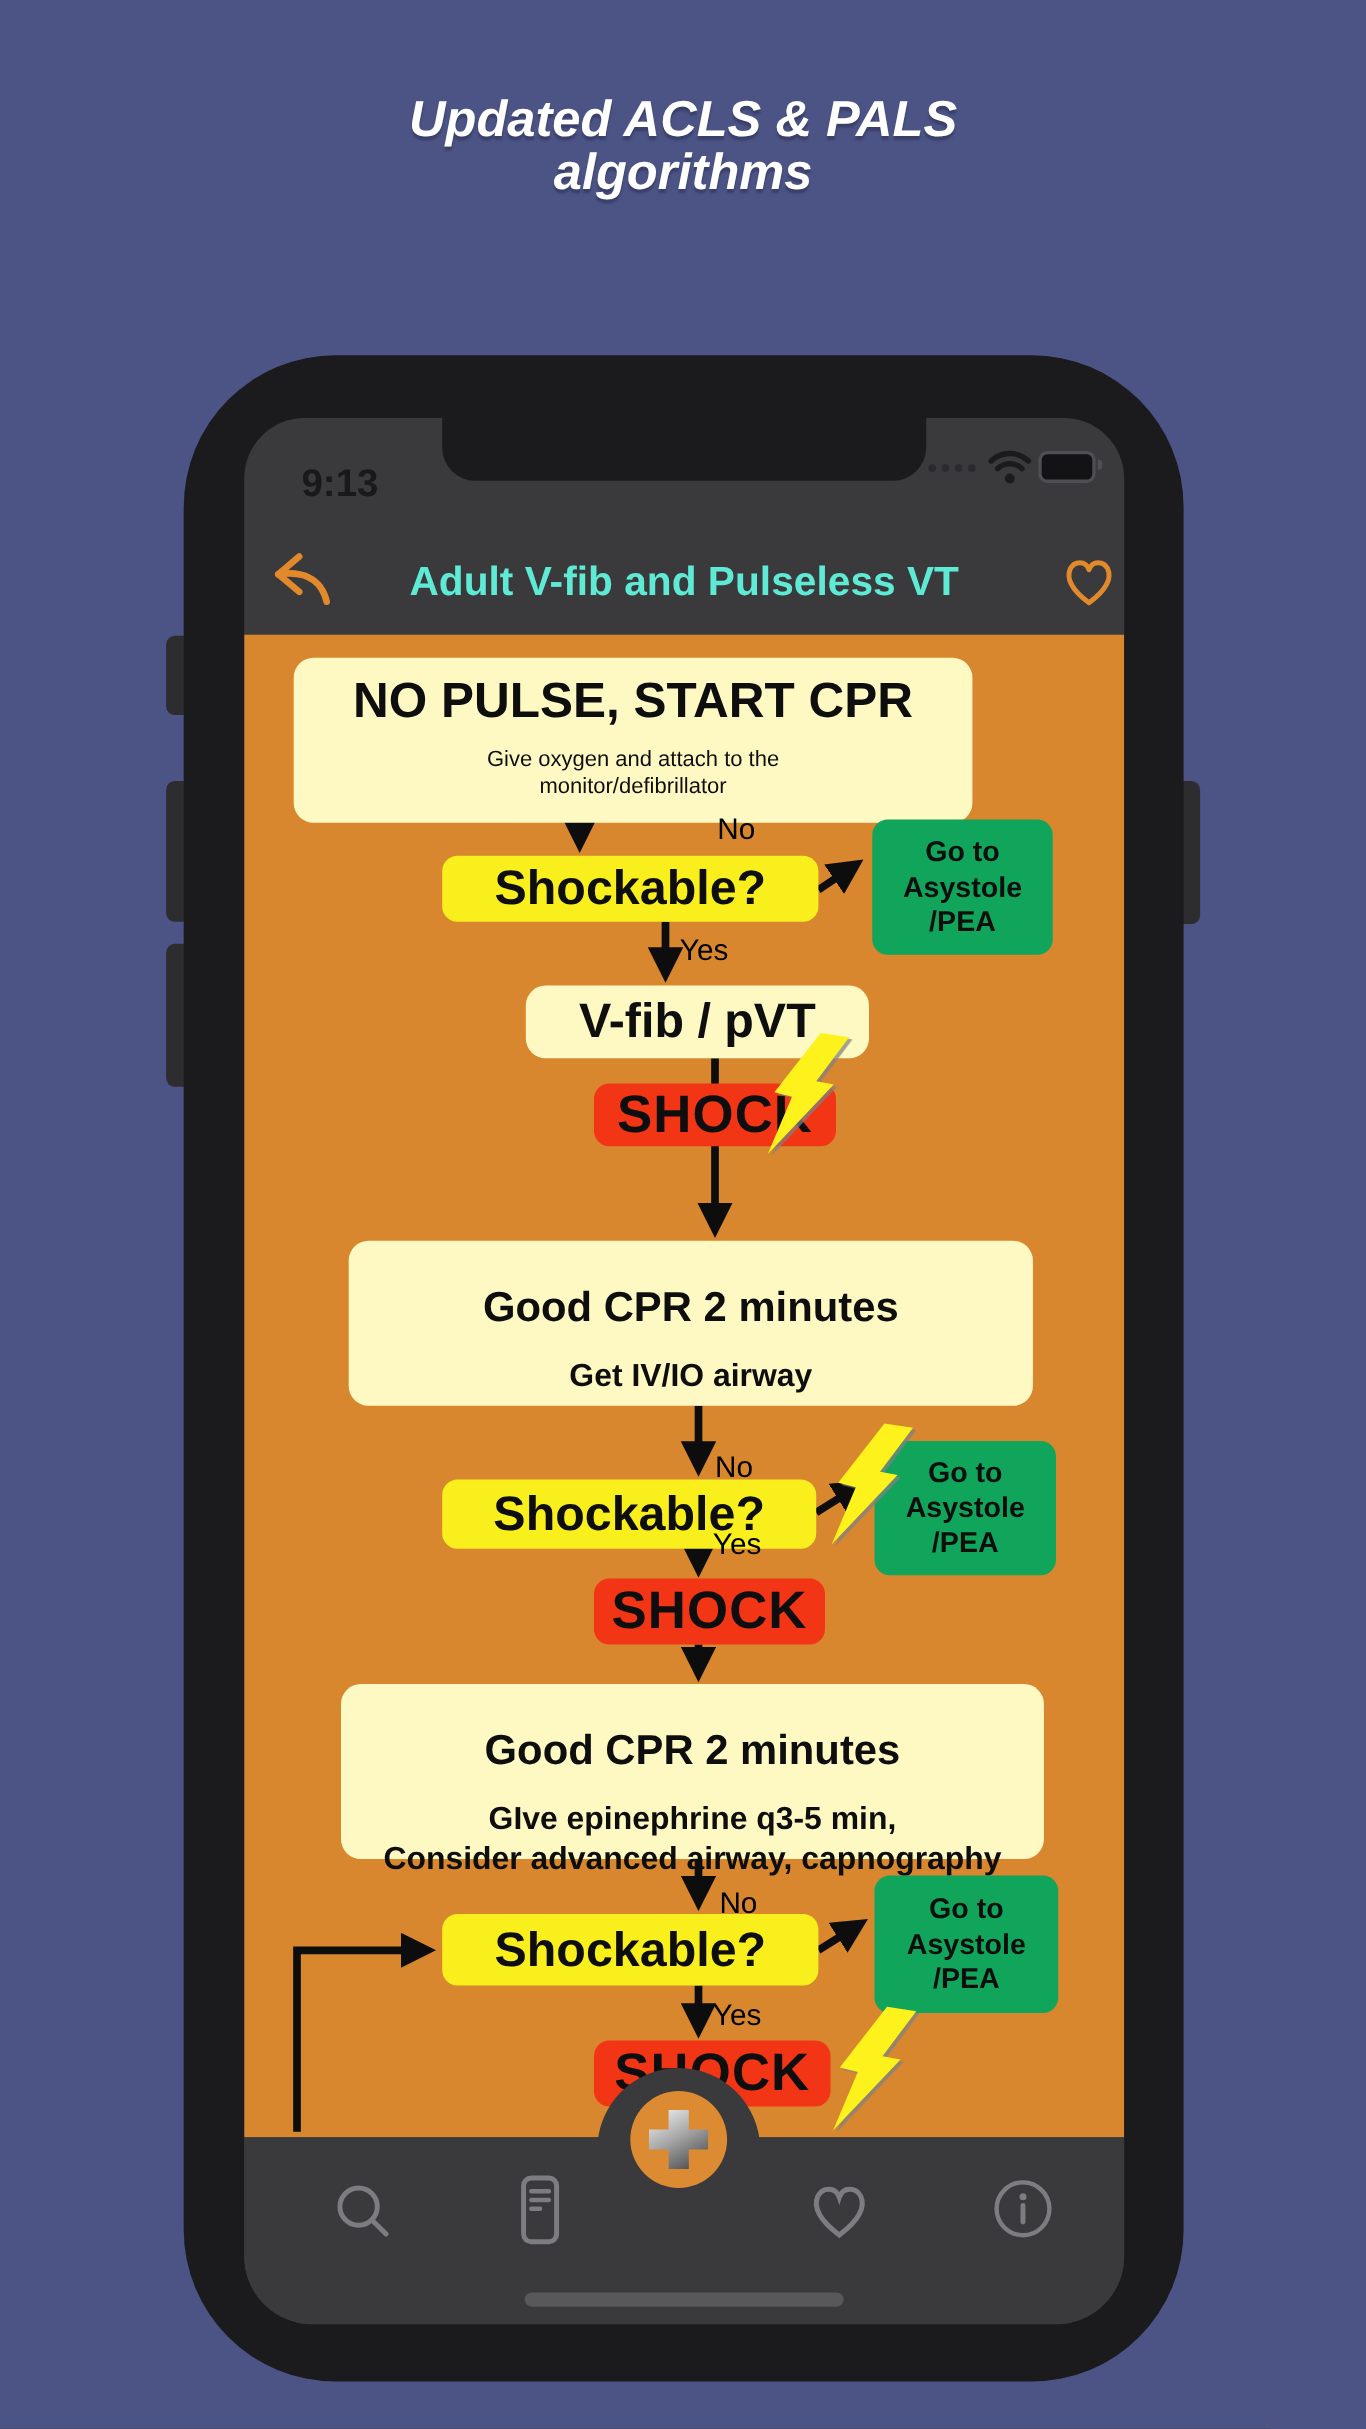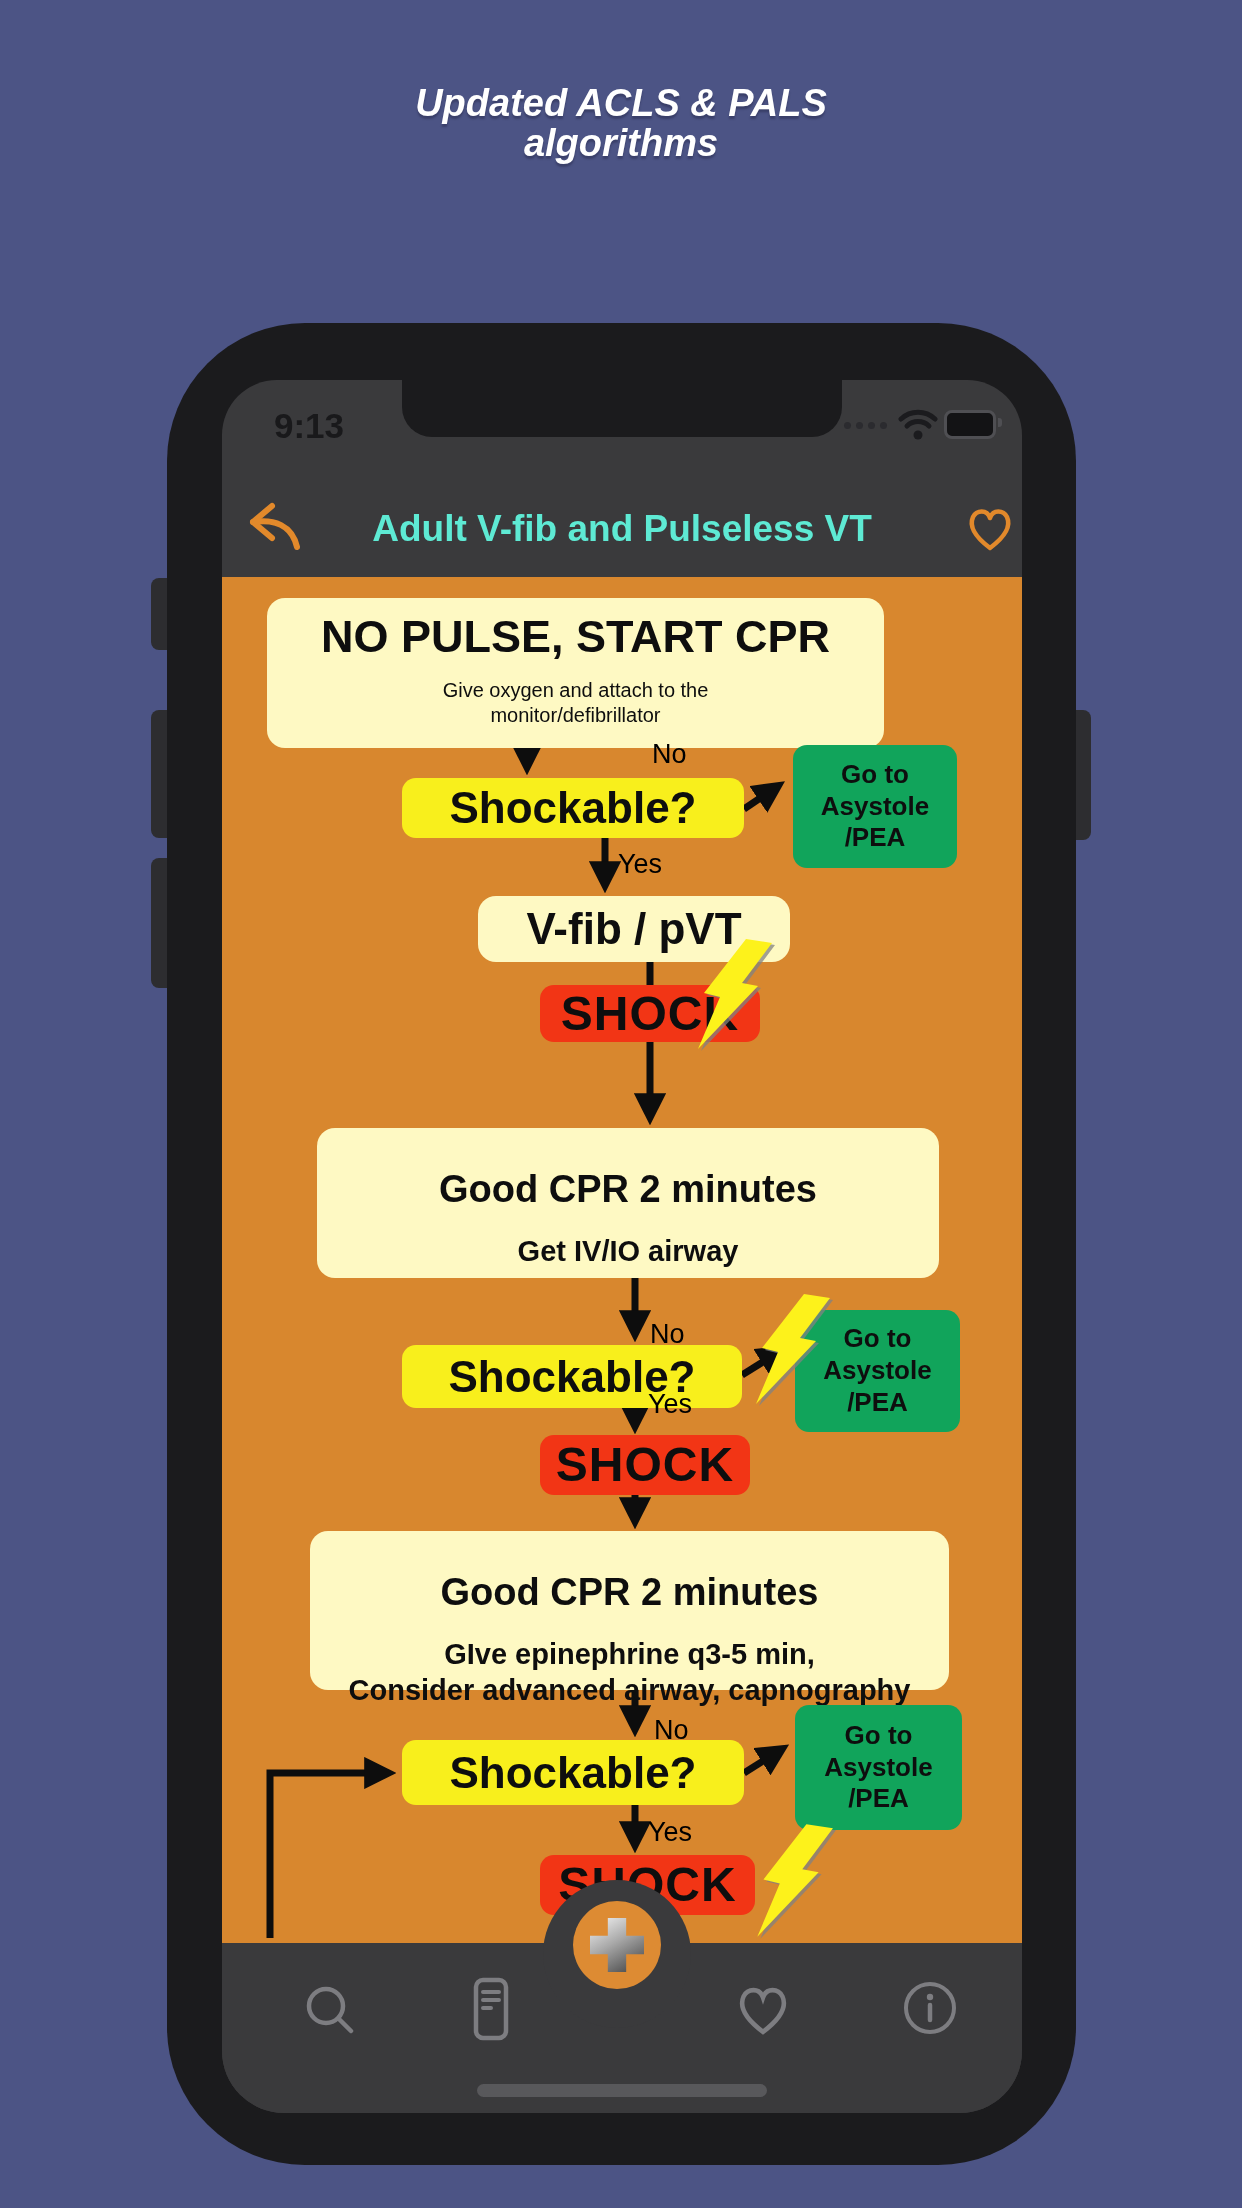"Updated ACLS & PALS" .hero { font-size: 38px -> 46px }
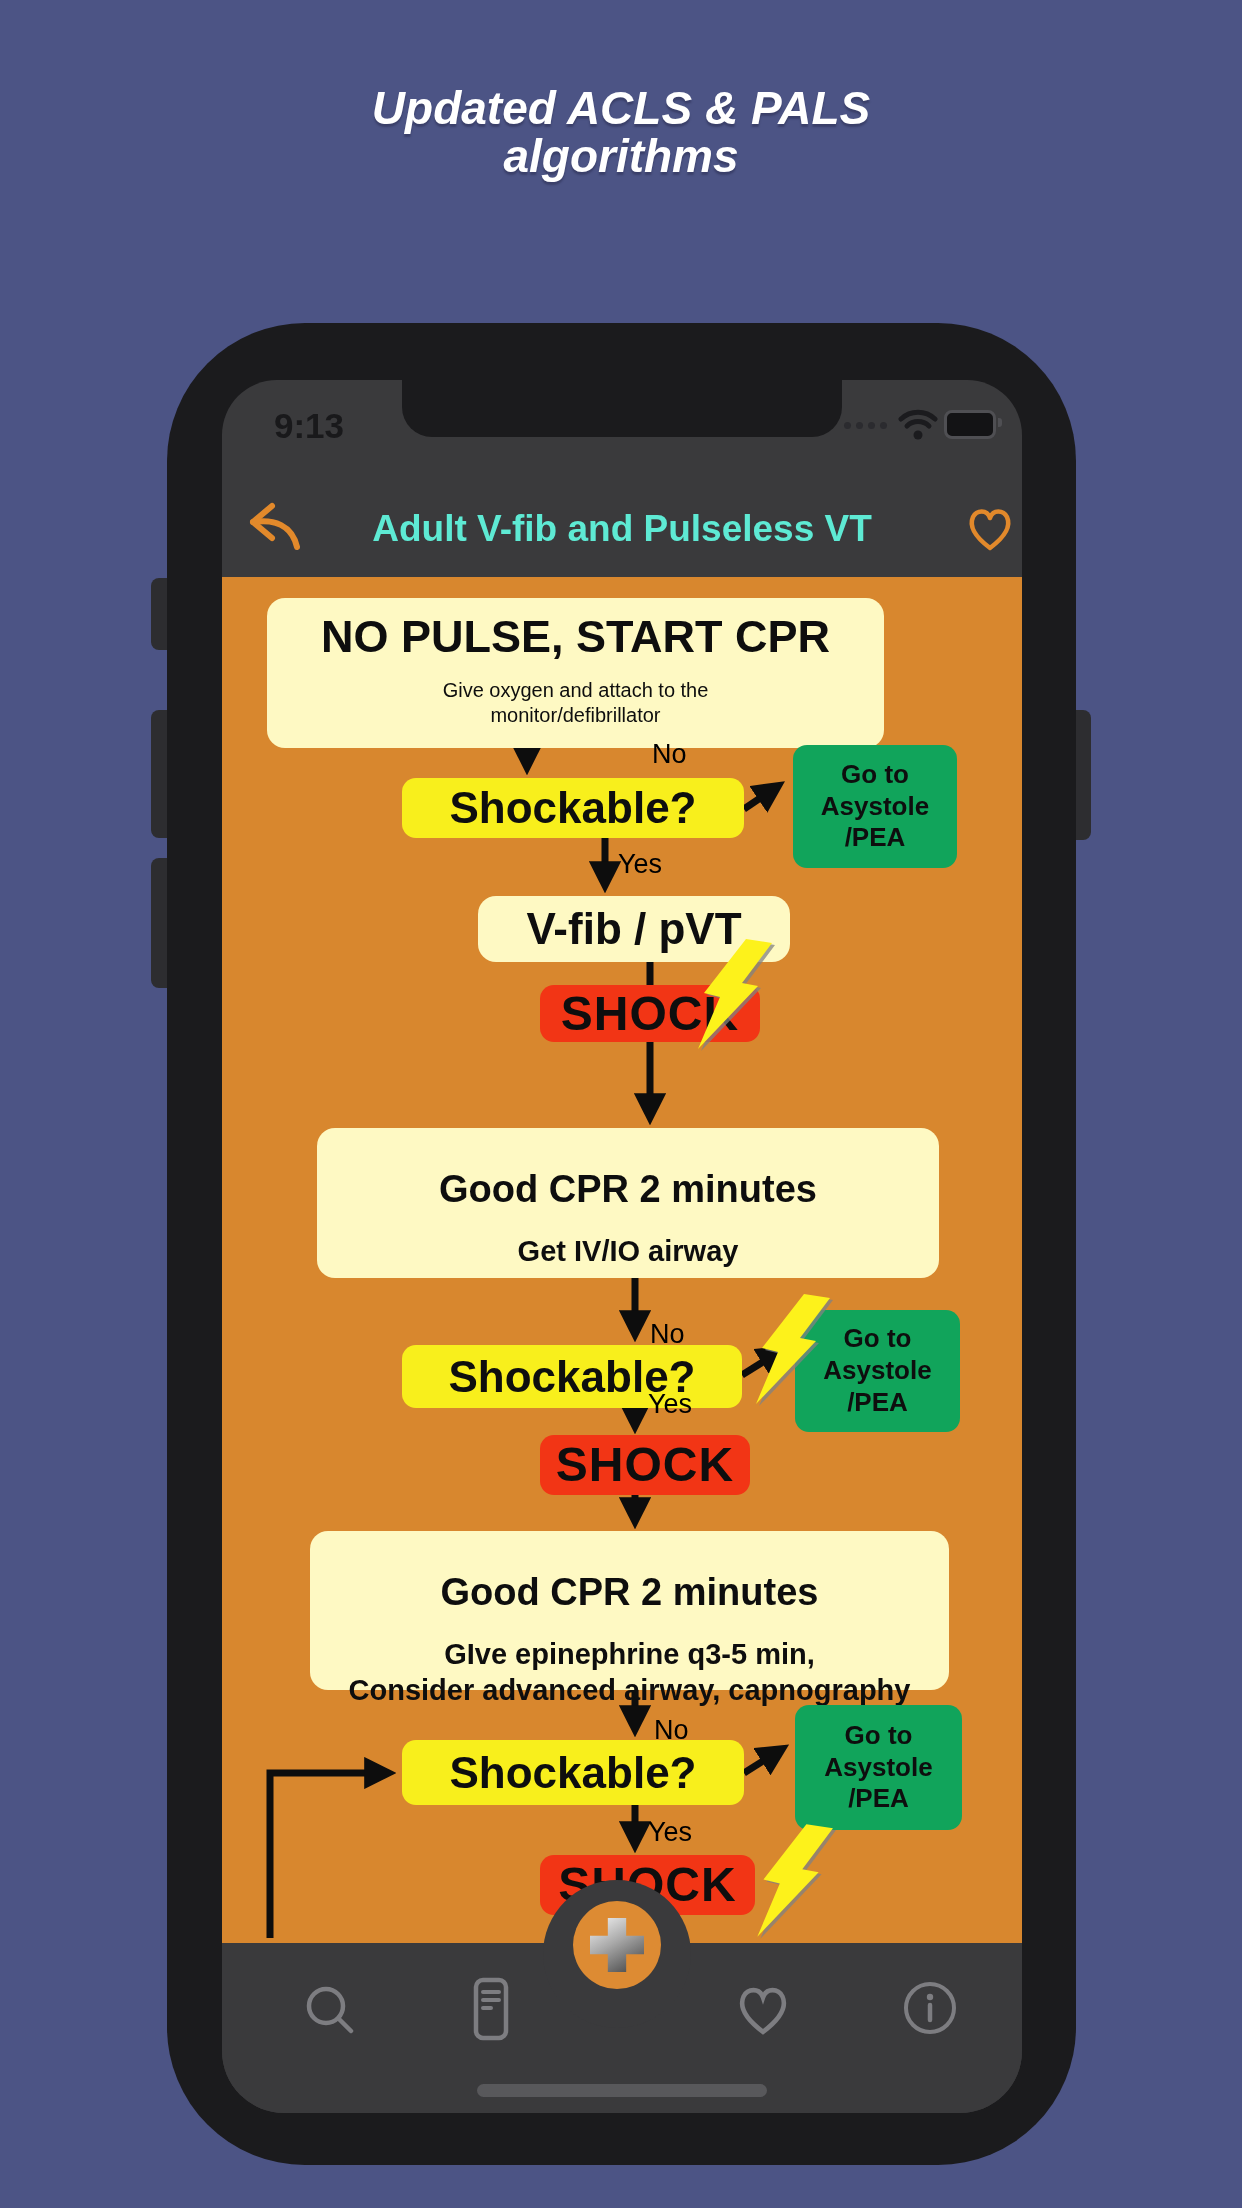"9:13" .status-time { top: 26px -> 40px }
